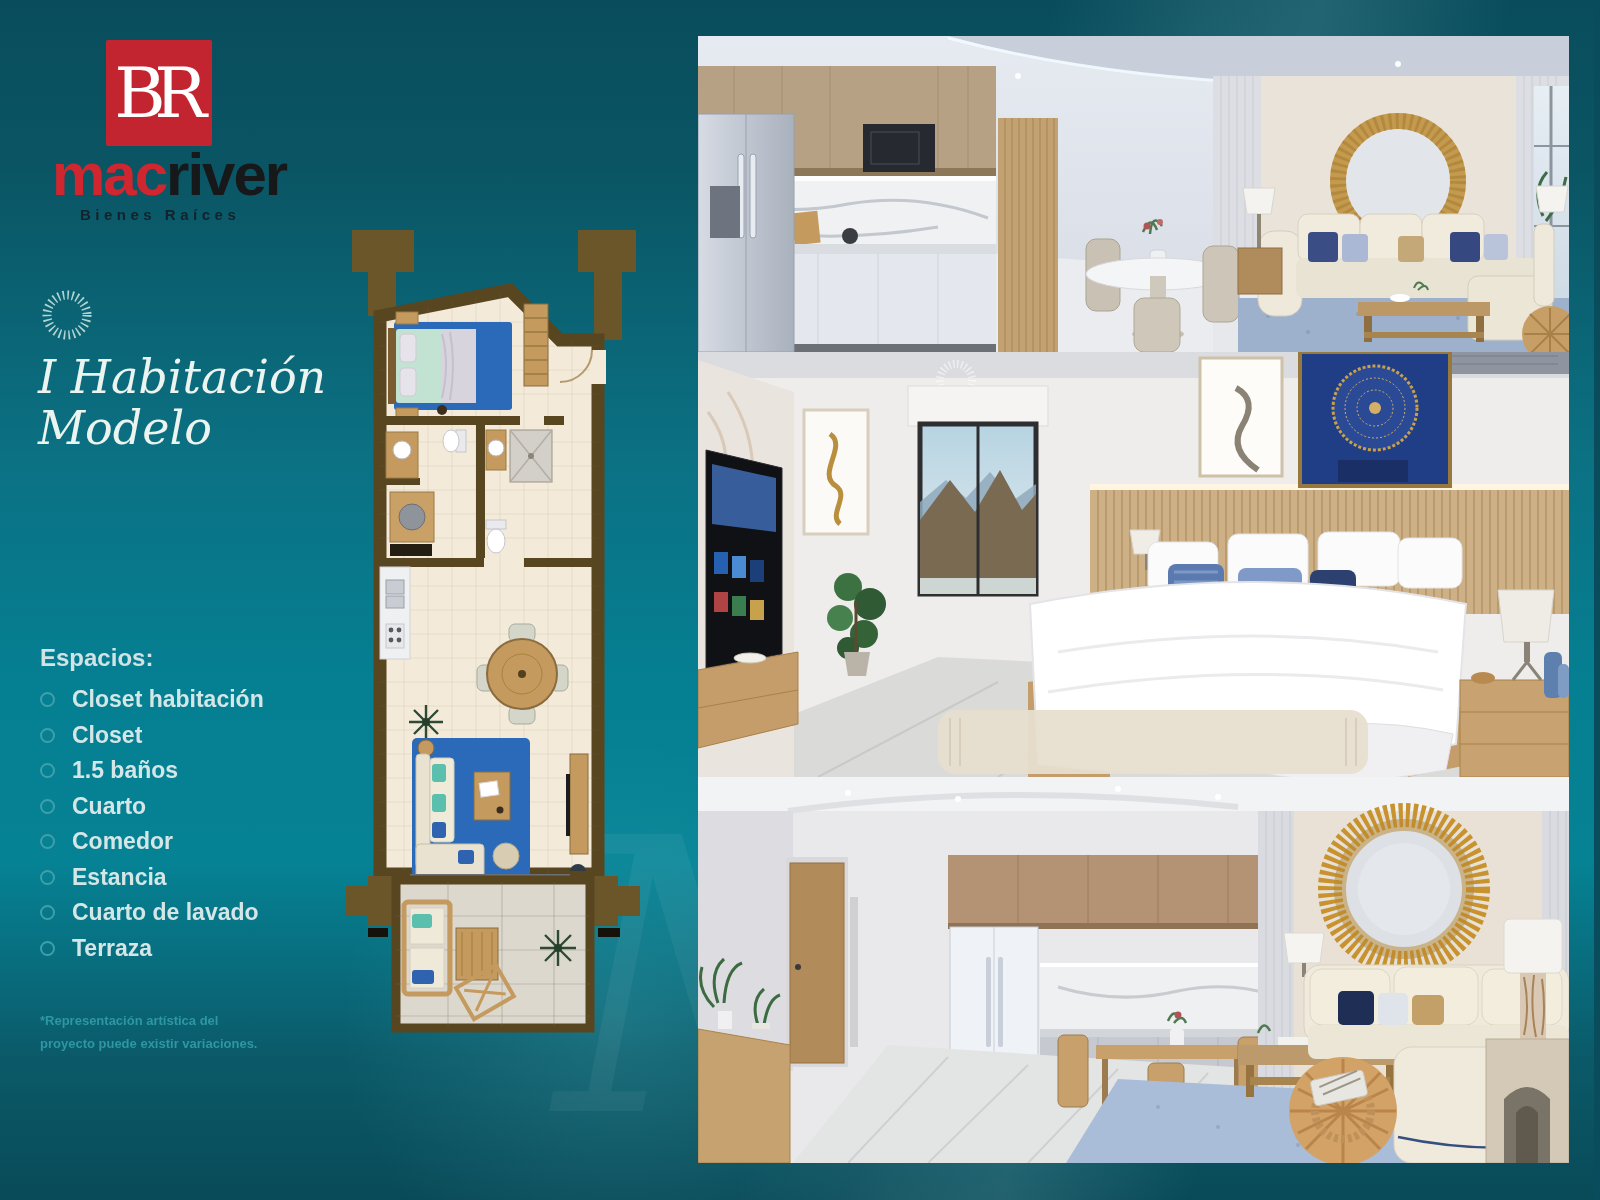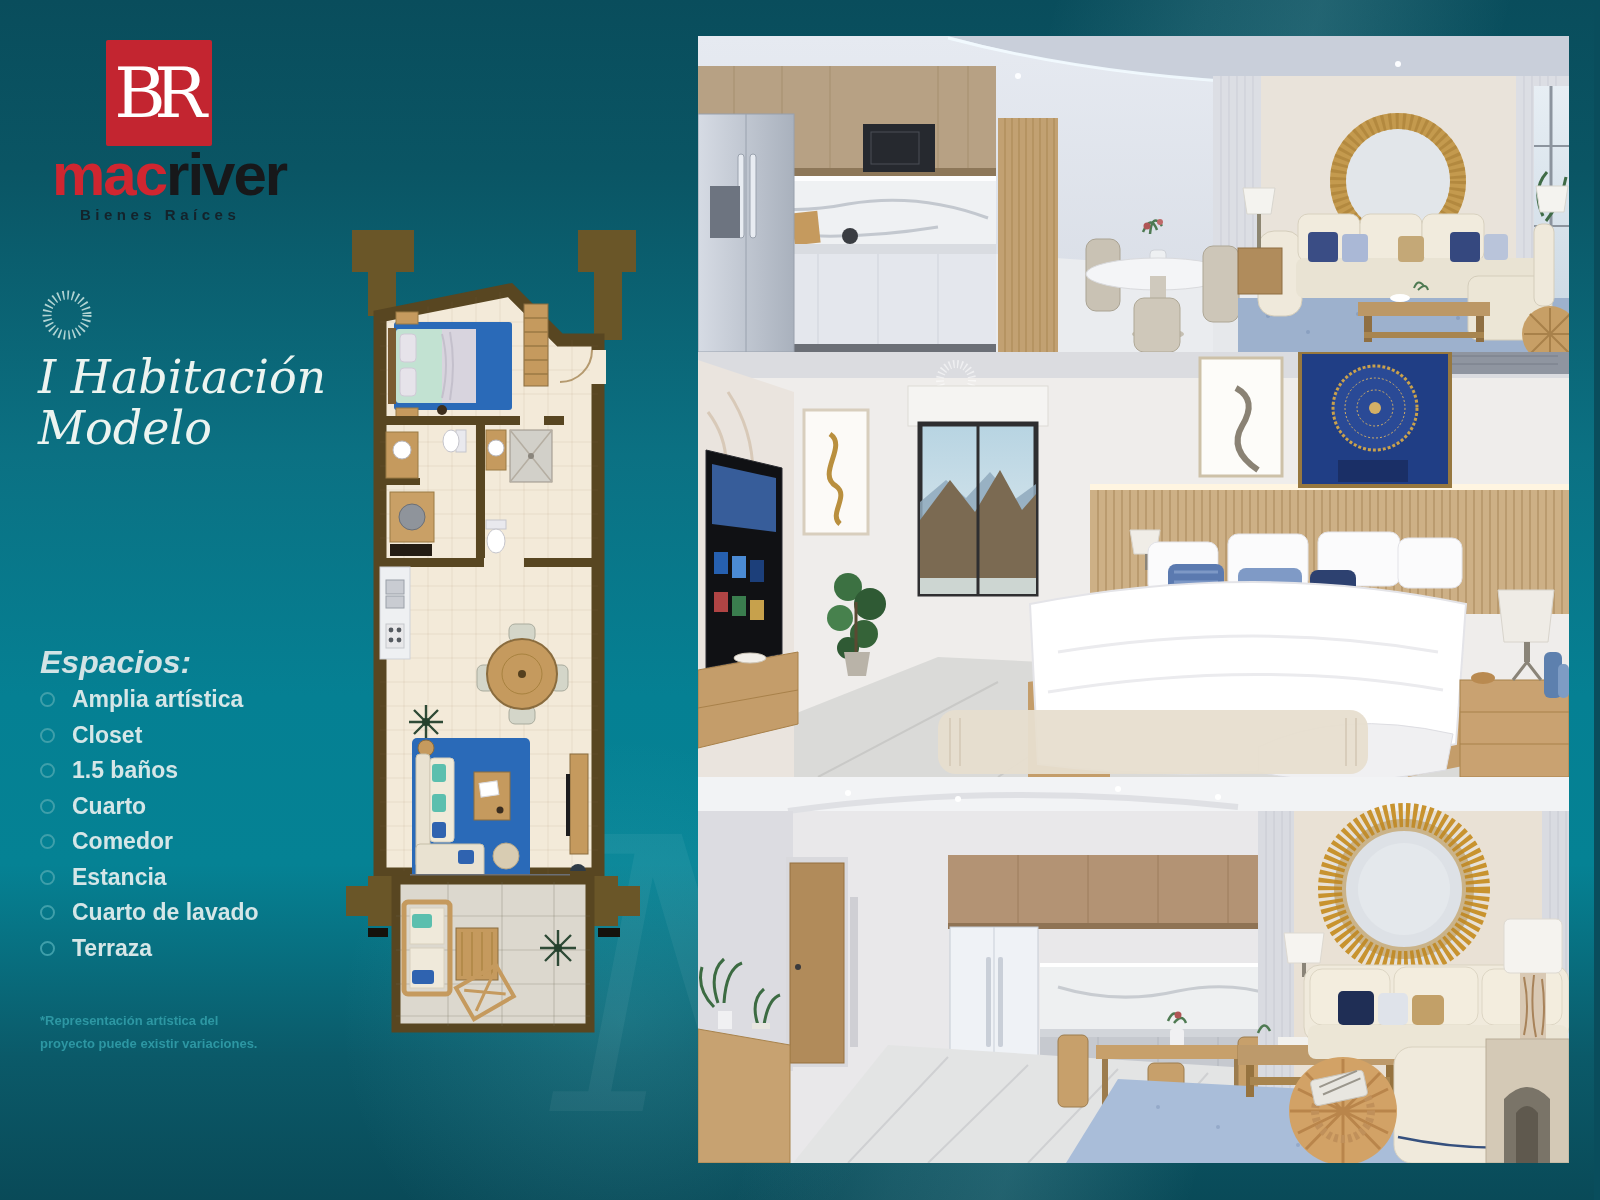"Espacios:" .espacios { font-size: 32px -> 24px; font-style: italic -> none }
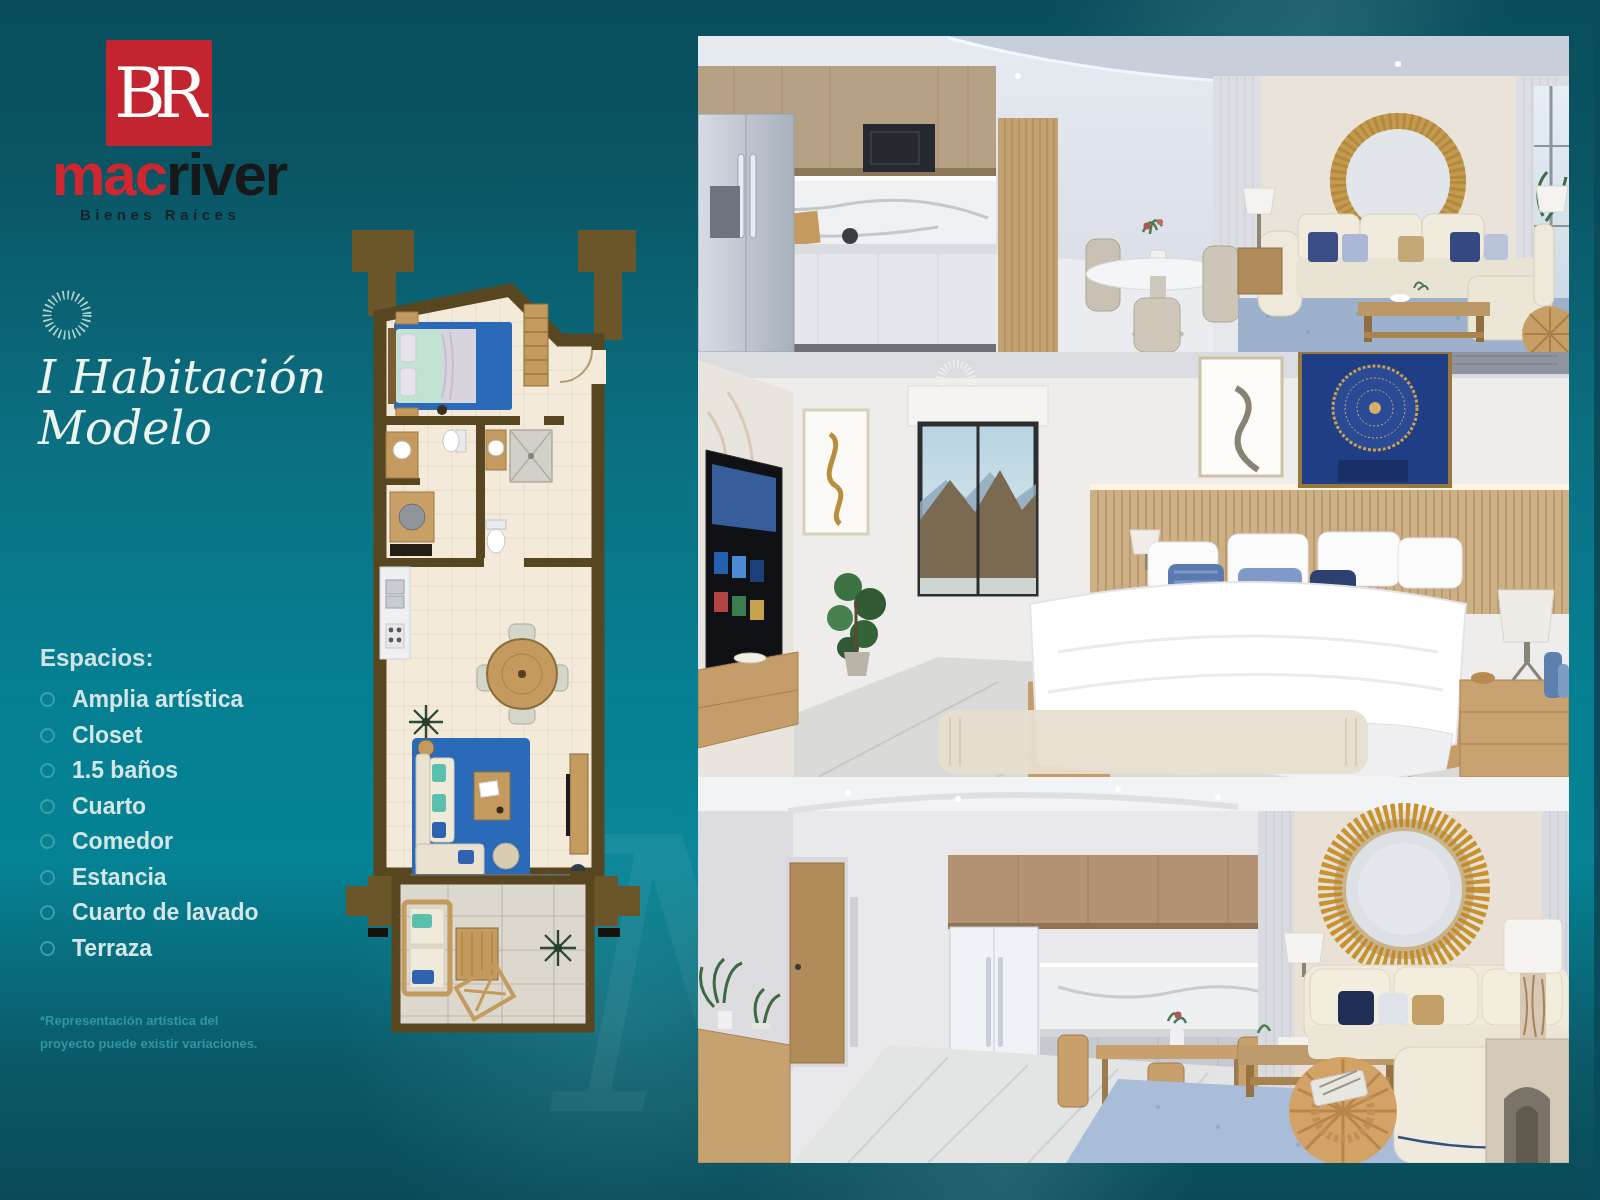"Amplia artística" span { text: Amplia artística -> Closet habitación }
